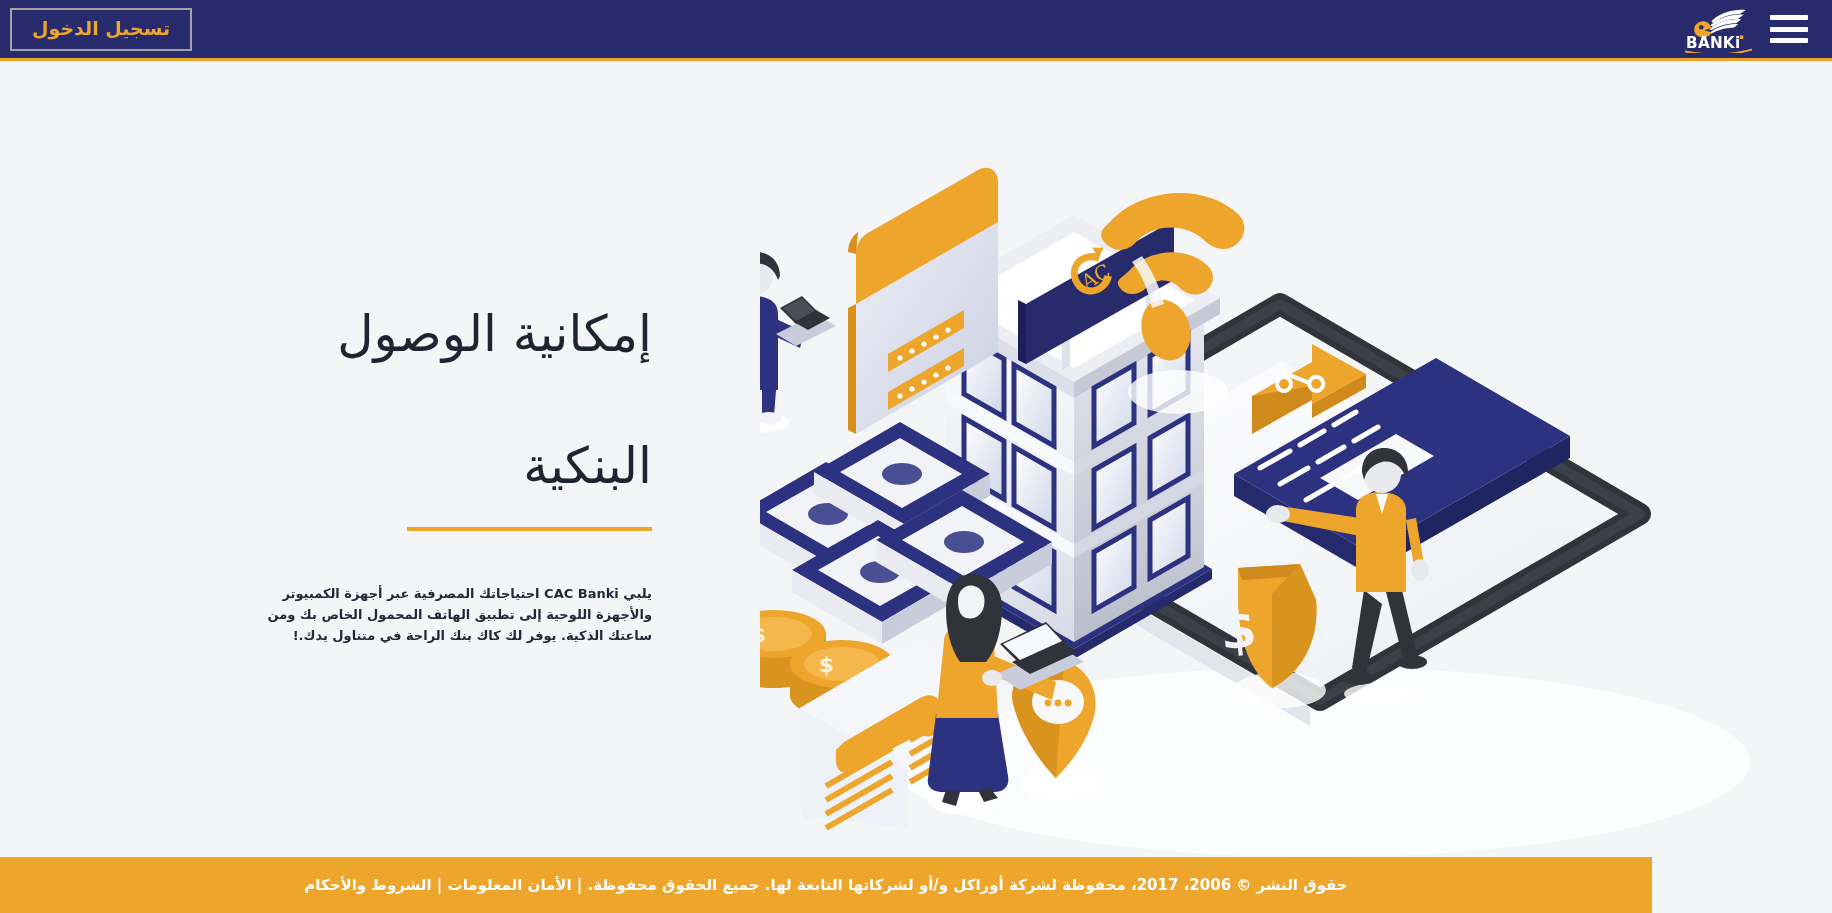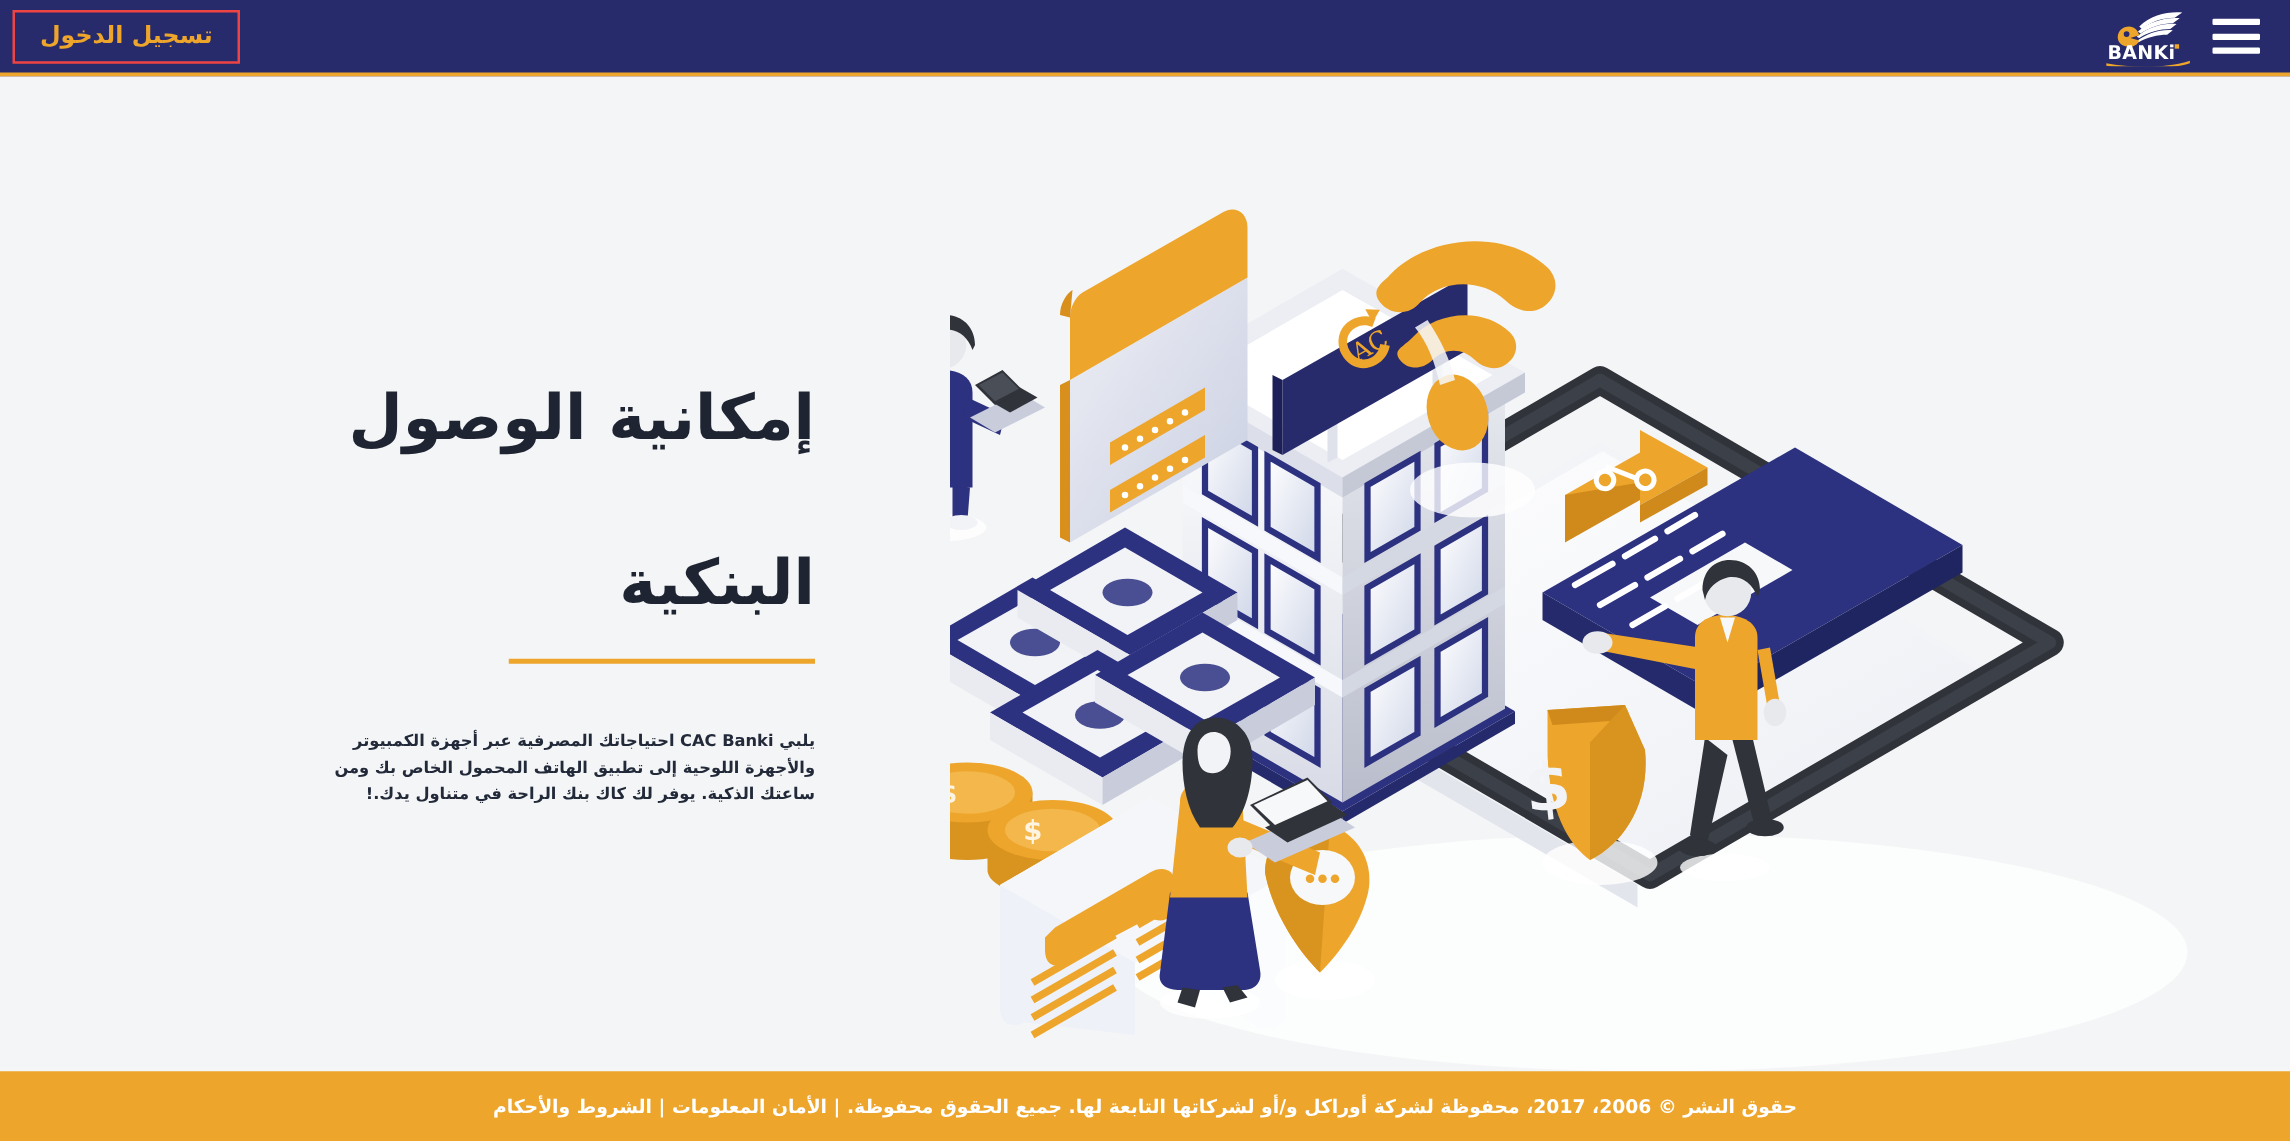"تسجيل الدخول" .login-btn { border: 2px solid #ef4444 -> 2px solid #a3a3a3 }
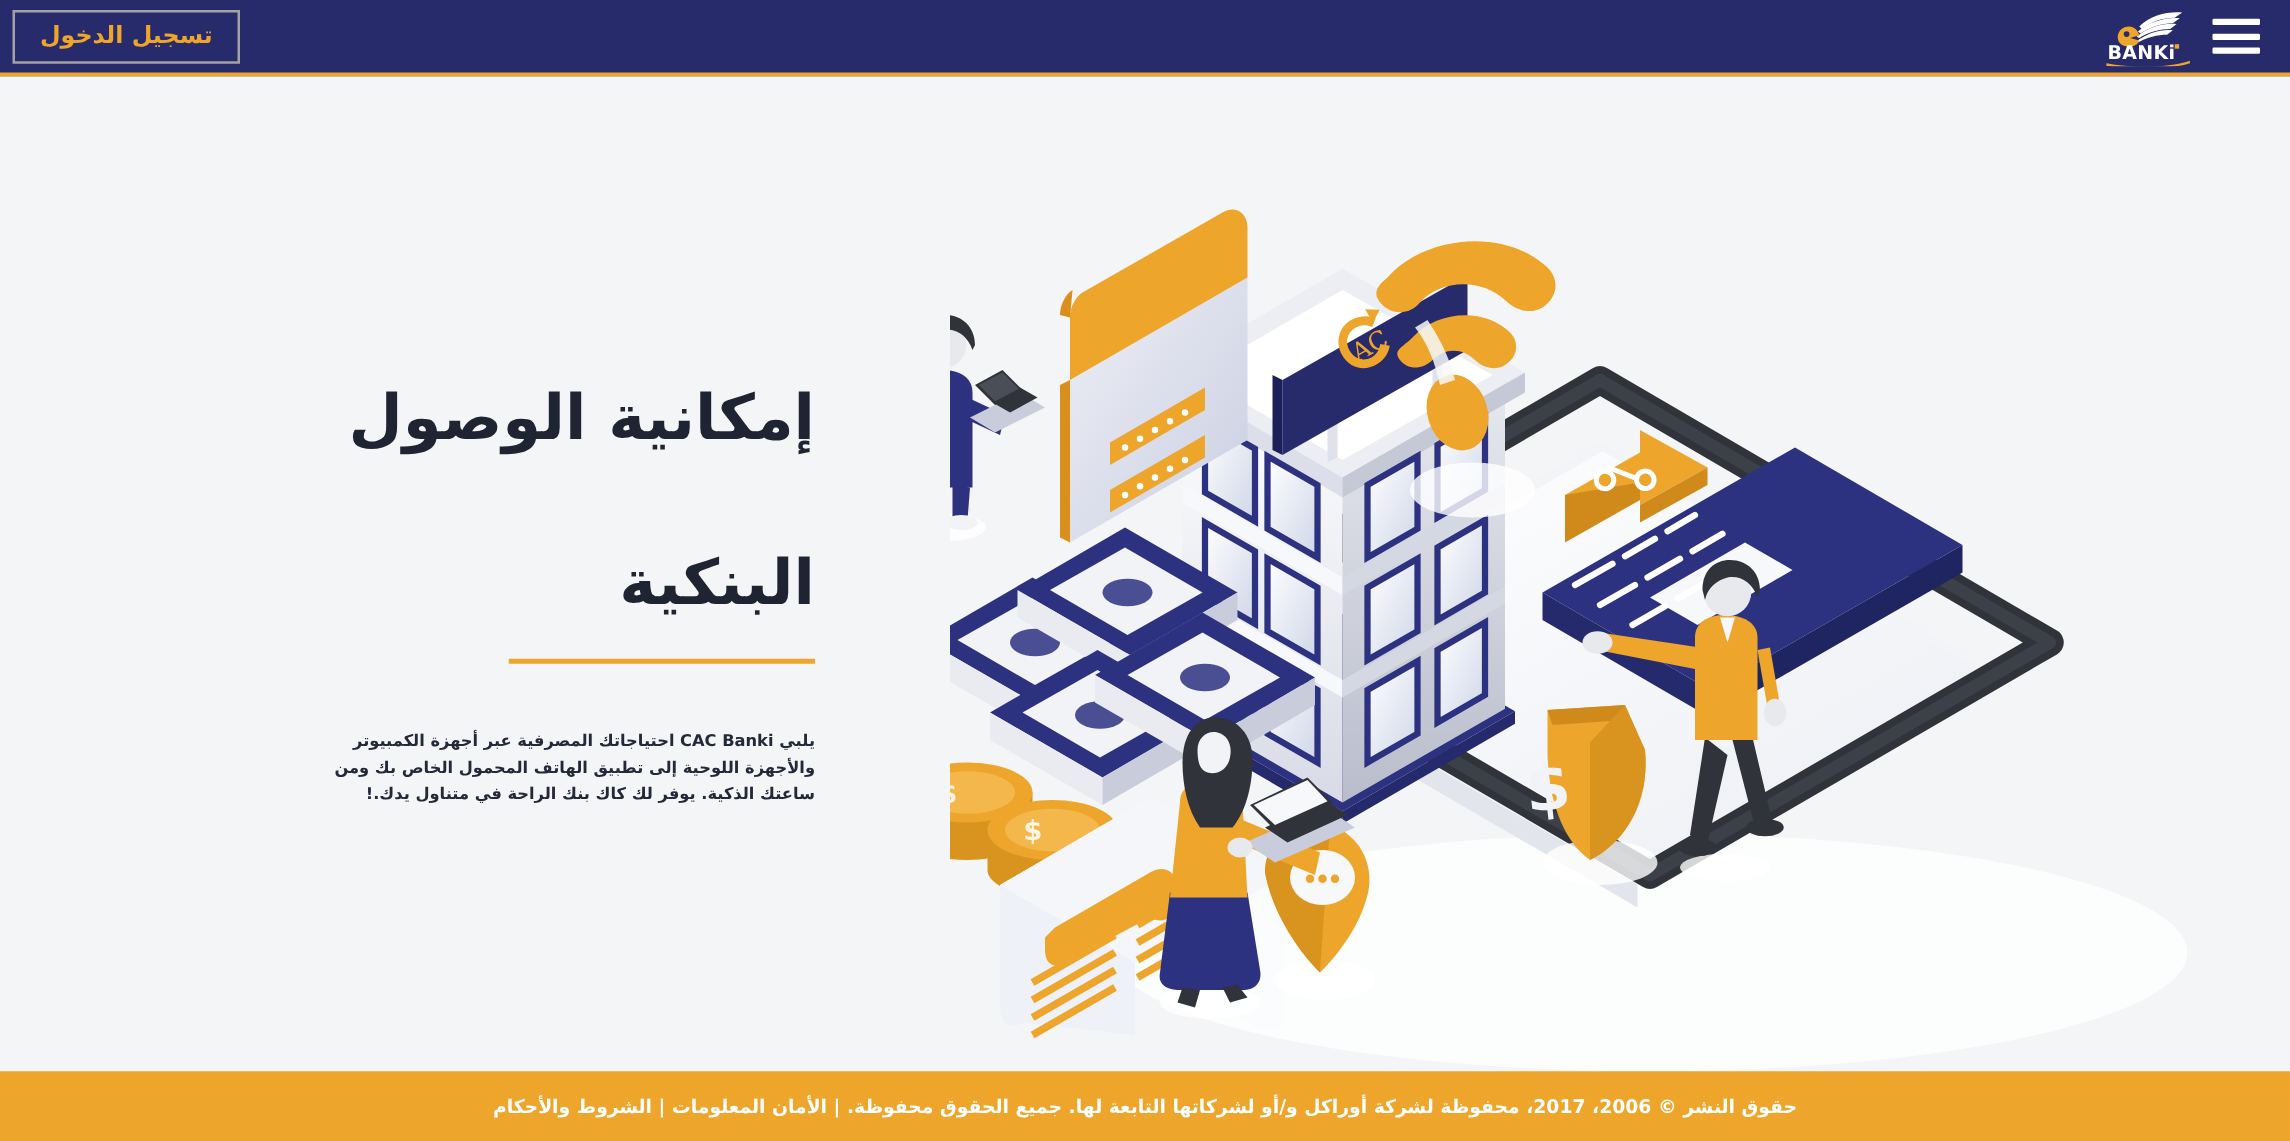"إمكانية الوصول" .hero-title { font-weight: 700 -> 400 }
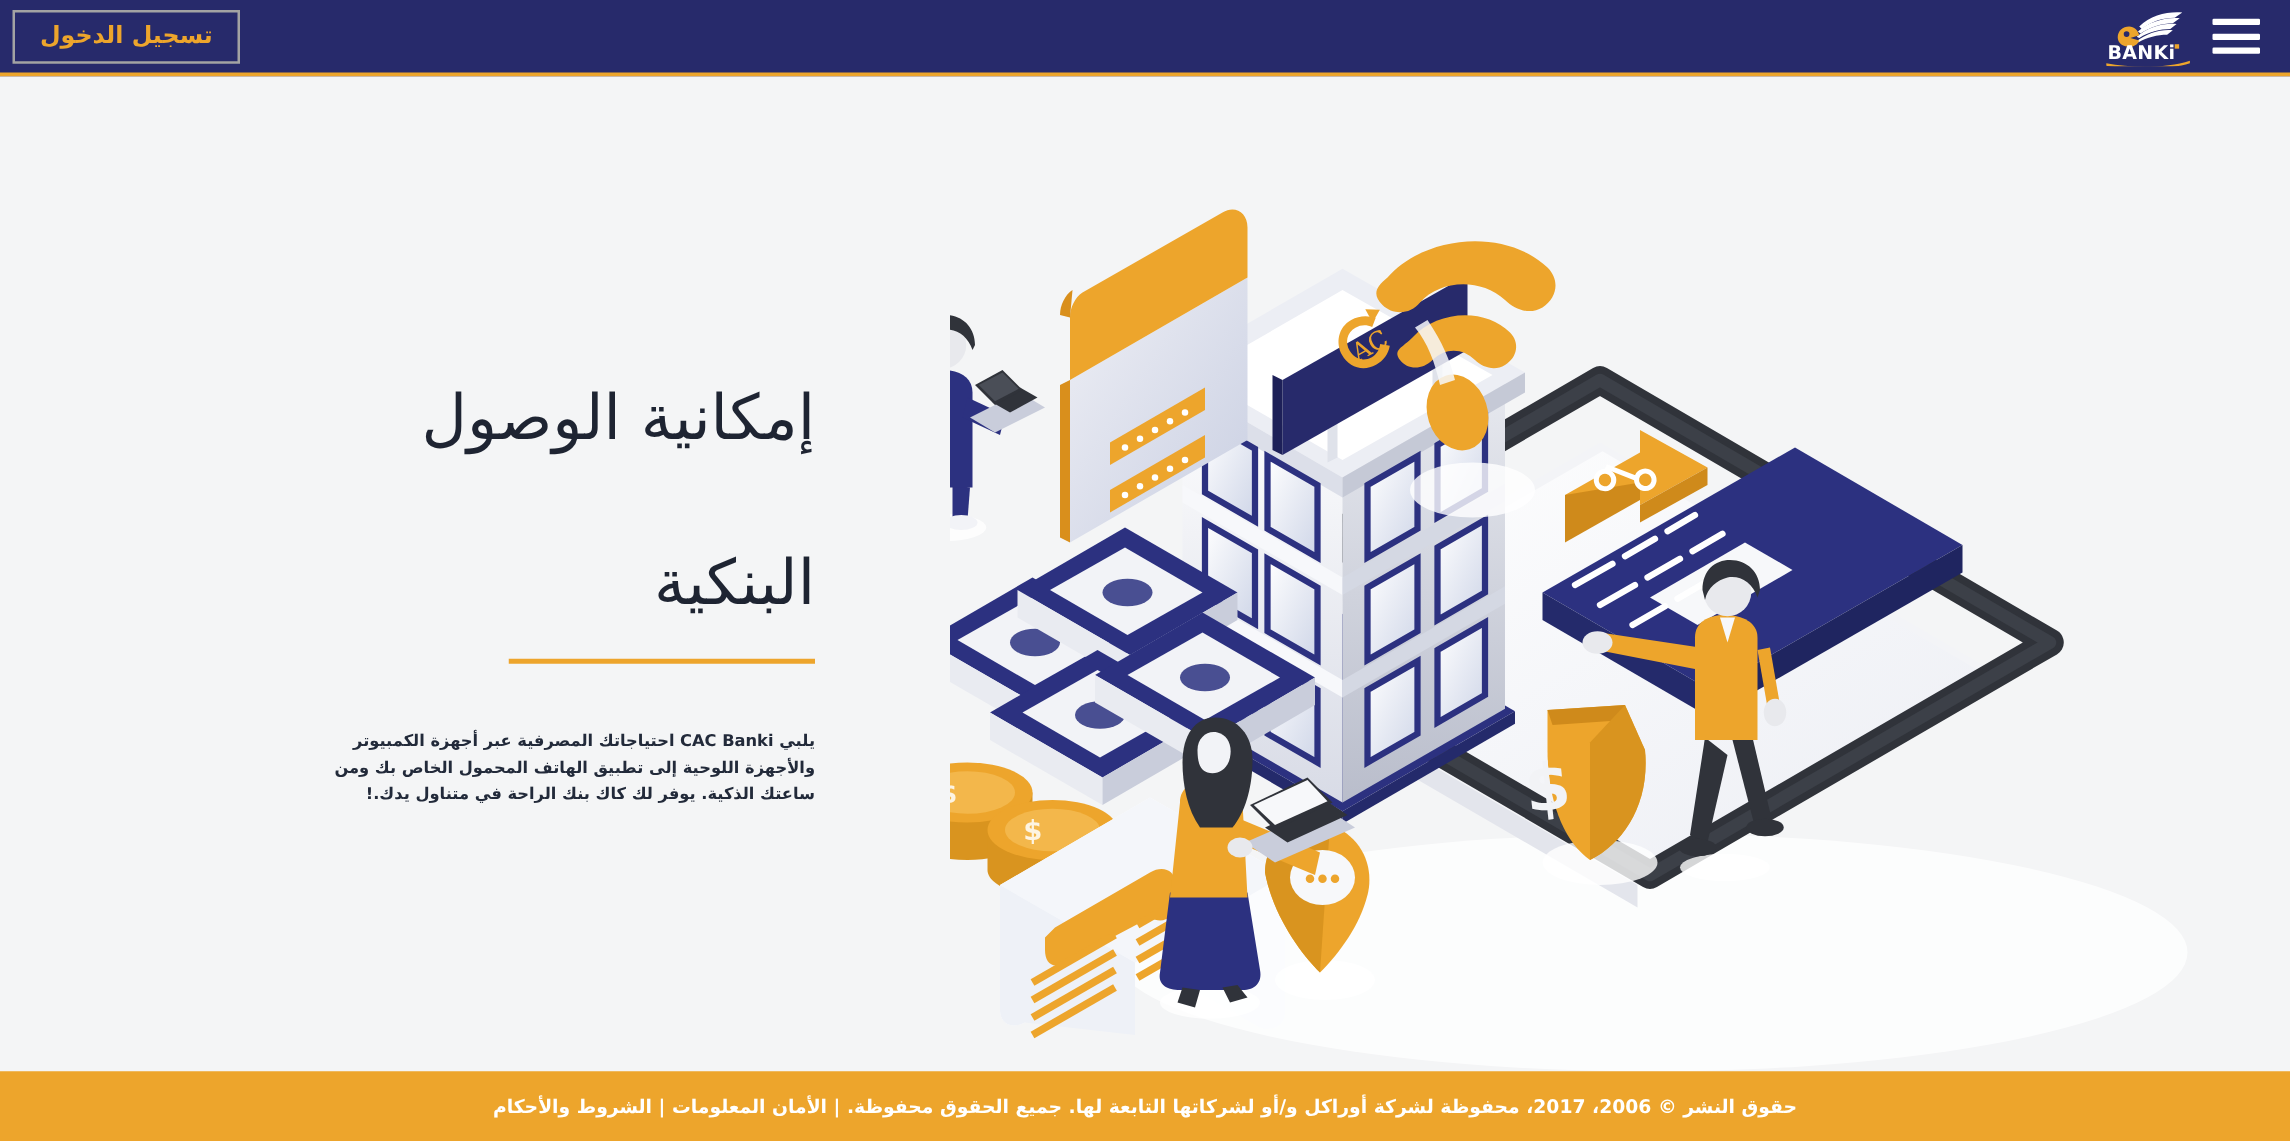"حقوق النشر © 2006، 2017،" .footer { width: 1832px -> 1652px }
